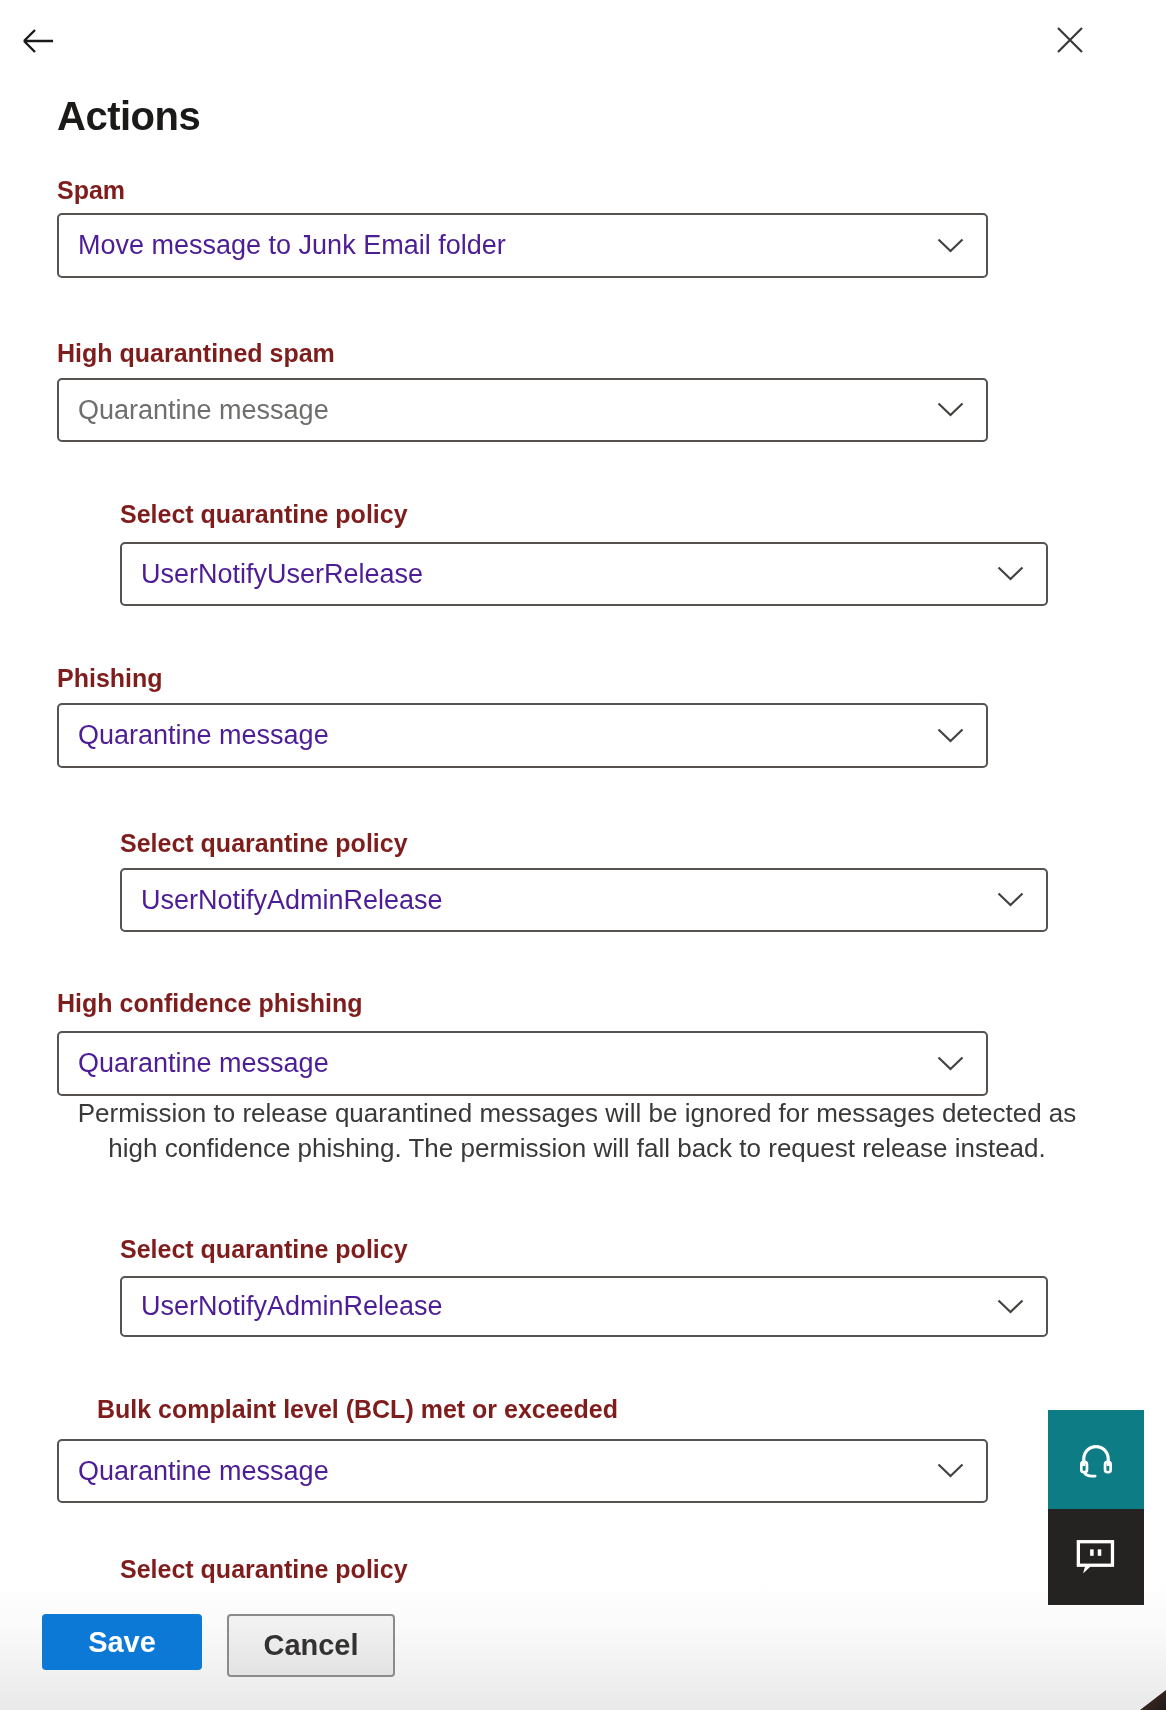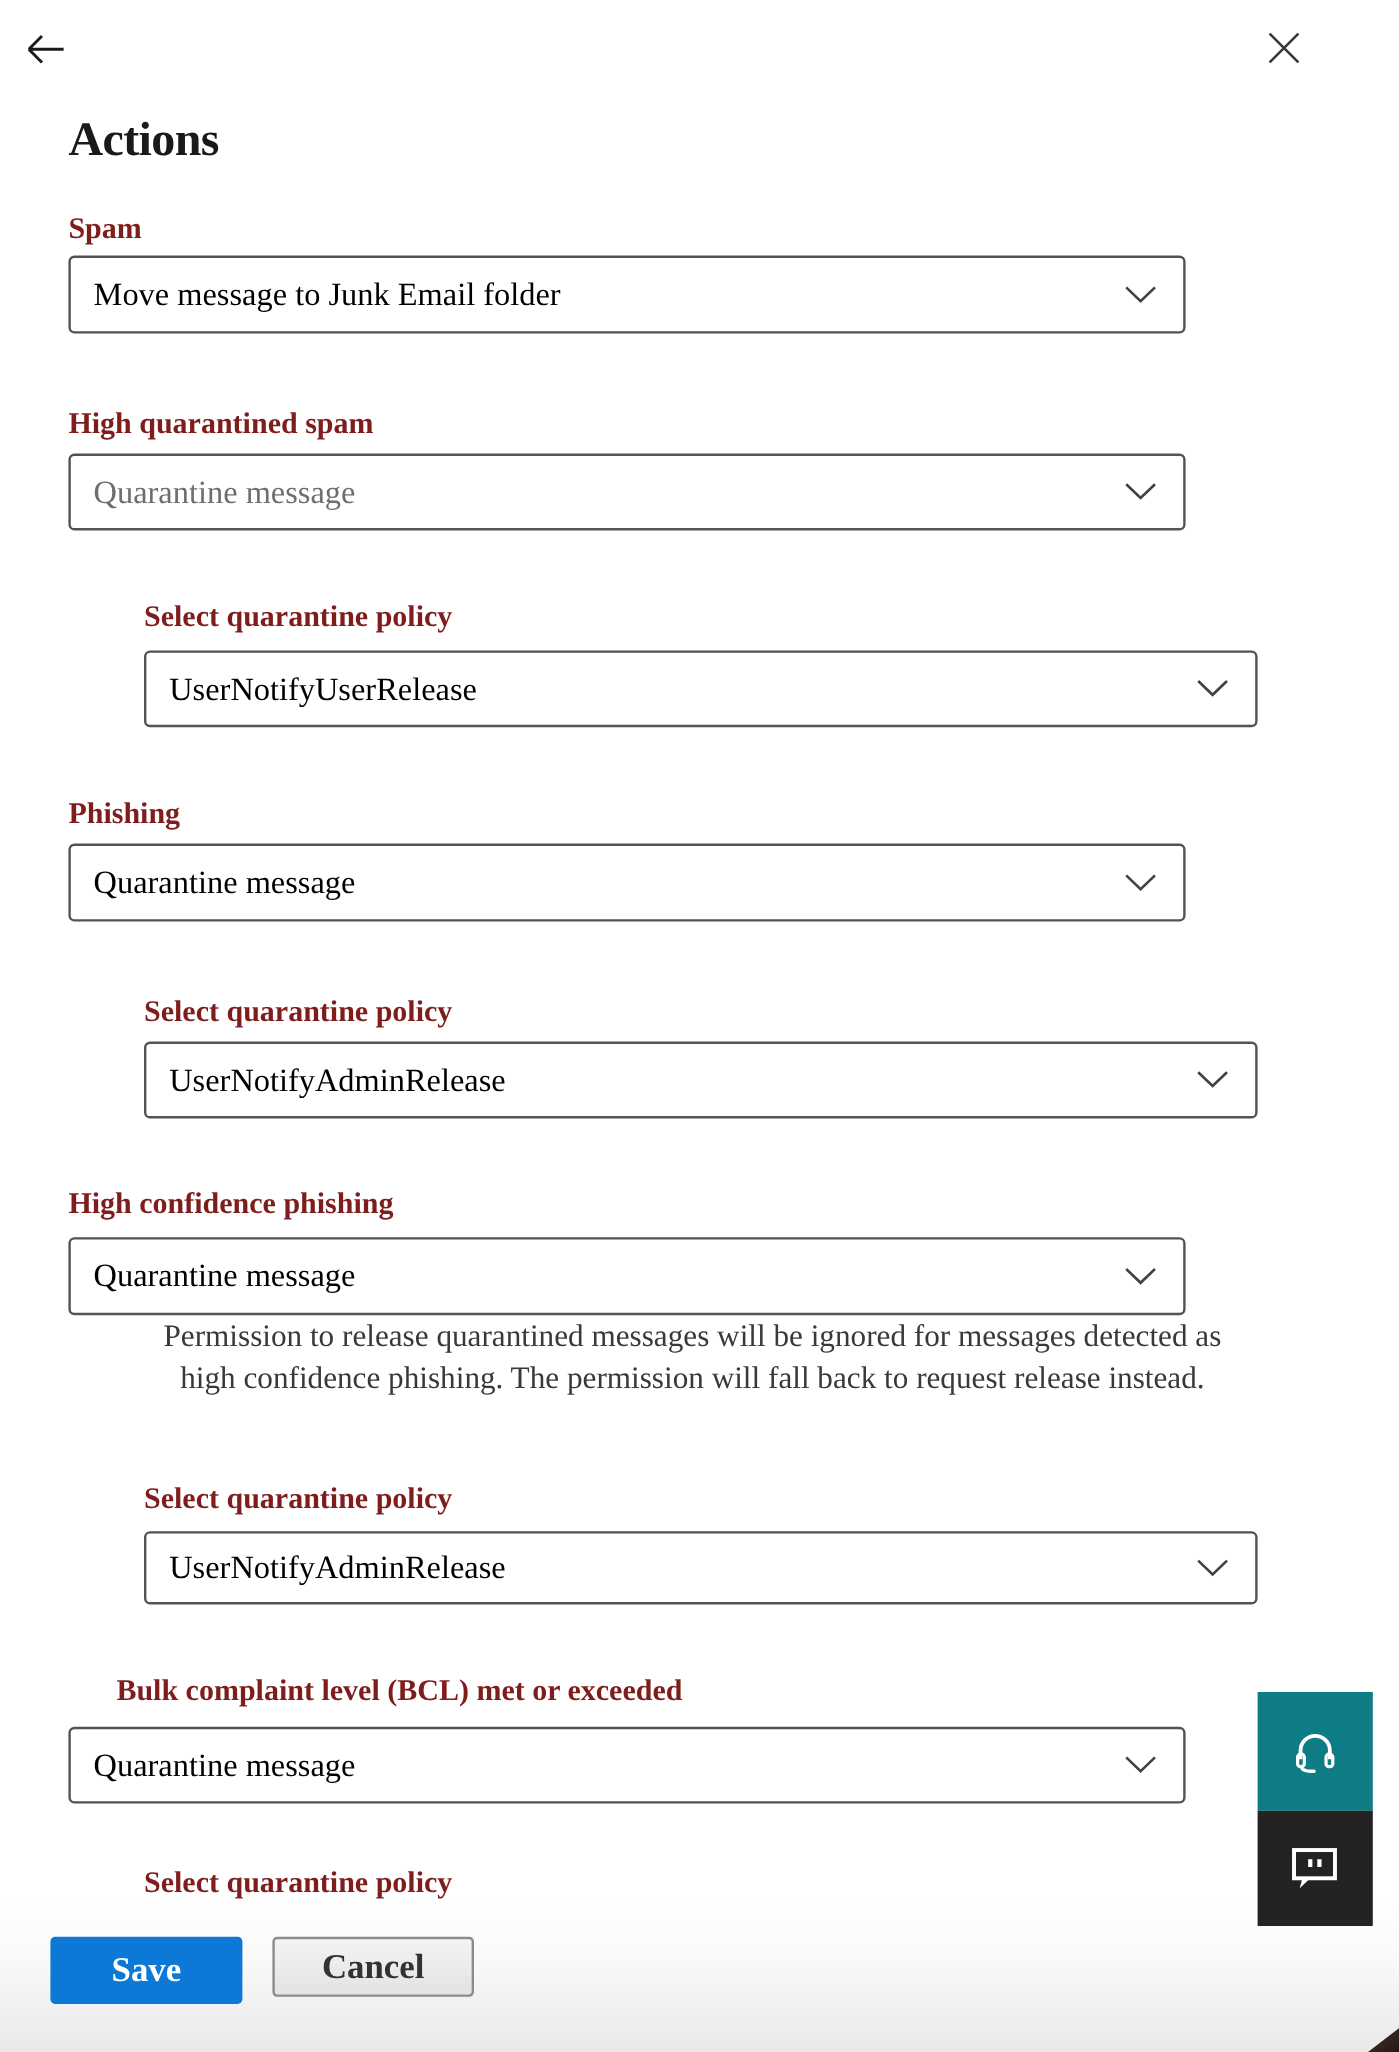"Actions" .screen { font-family: Liberation Serif, serif -> Liberation Sans, sans-serif }
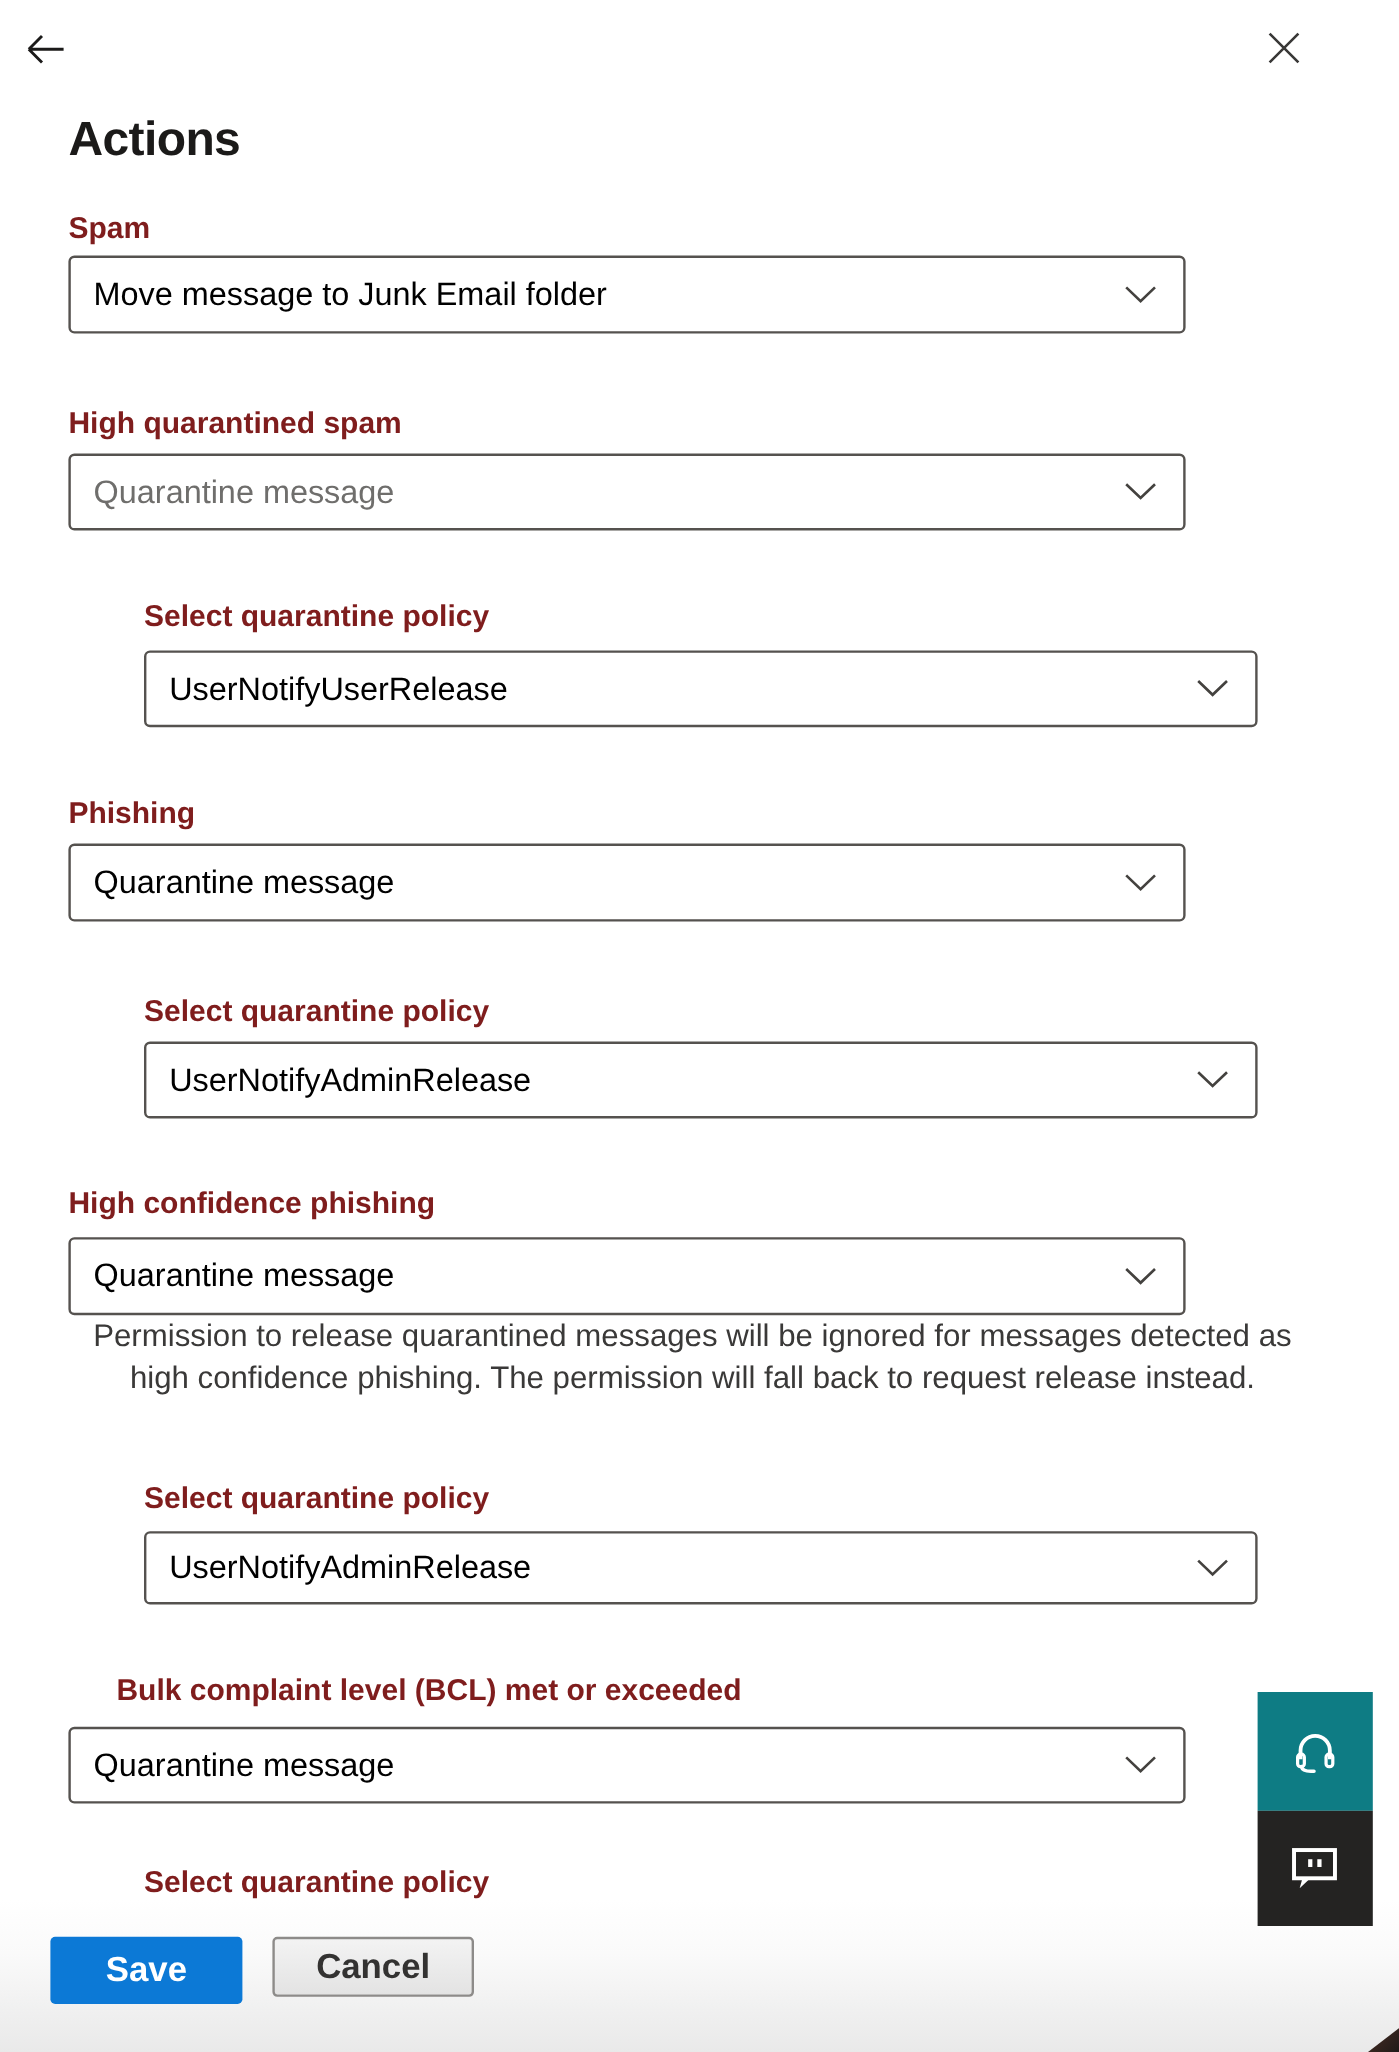"Move message to Junk Email" .dd-value { color: #000000 -> #4c1d95 }
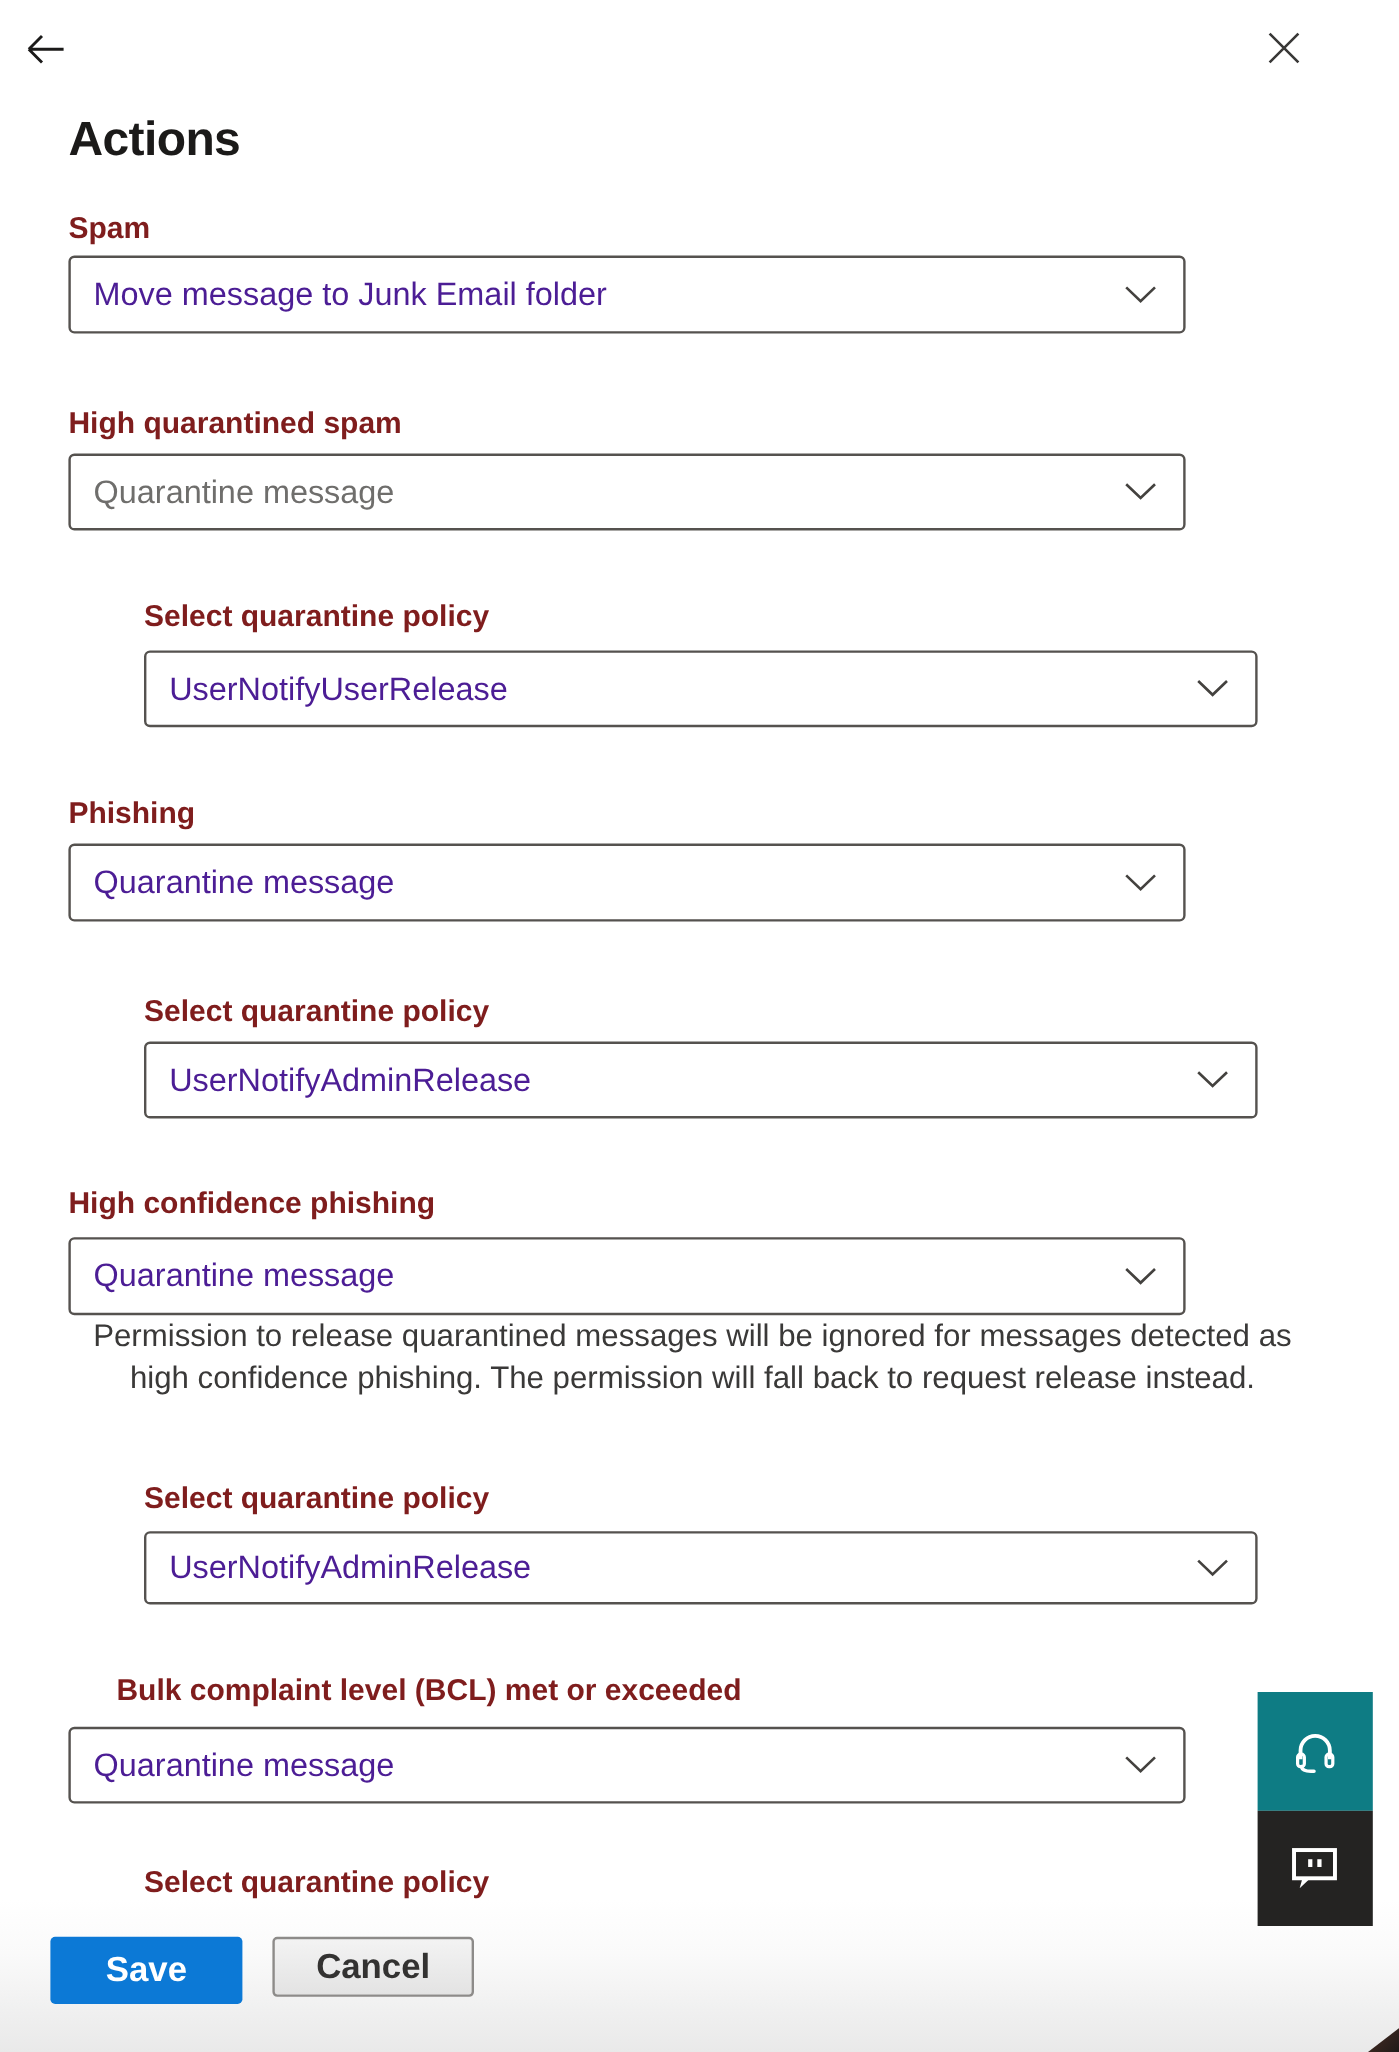"Cancel" .btn-cancel { height: 50px -> 63px }
